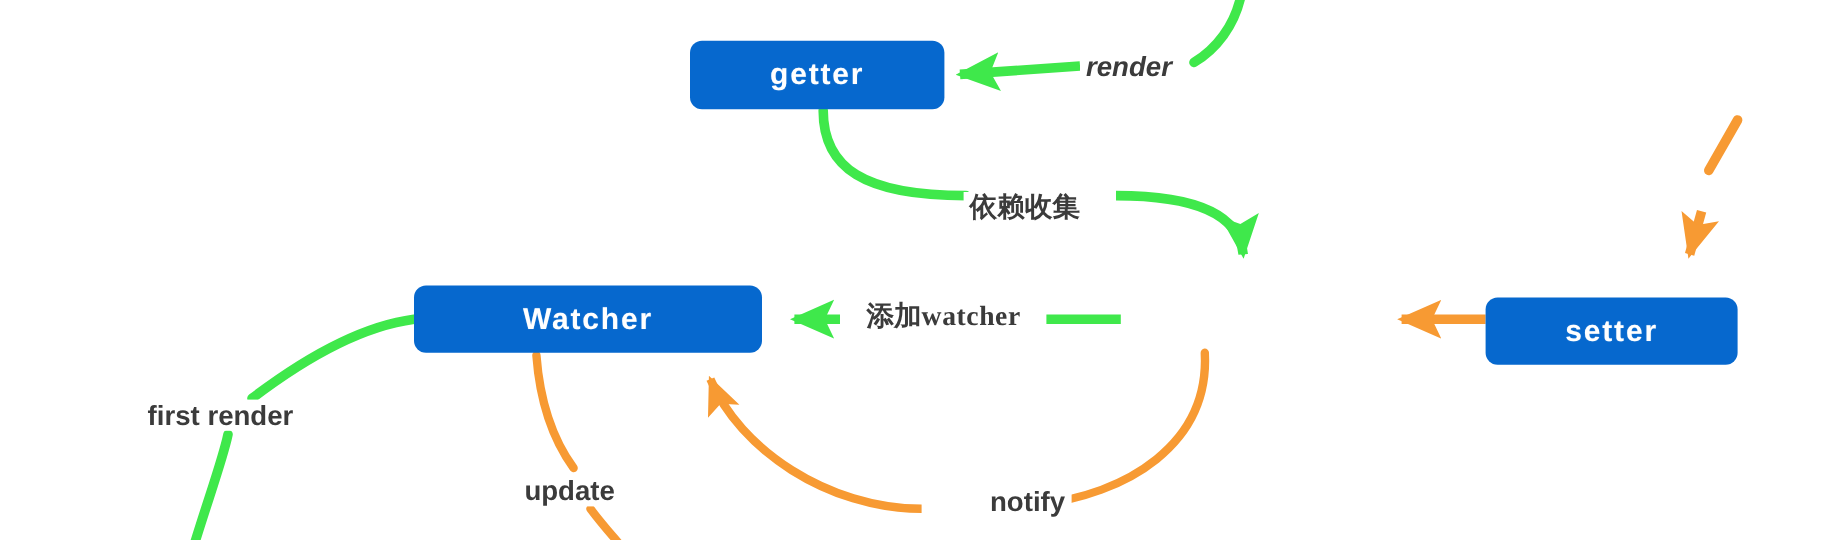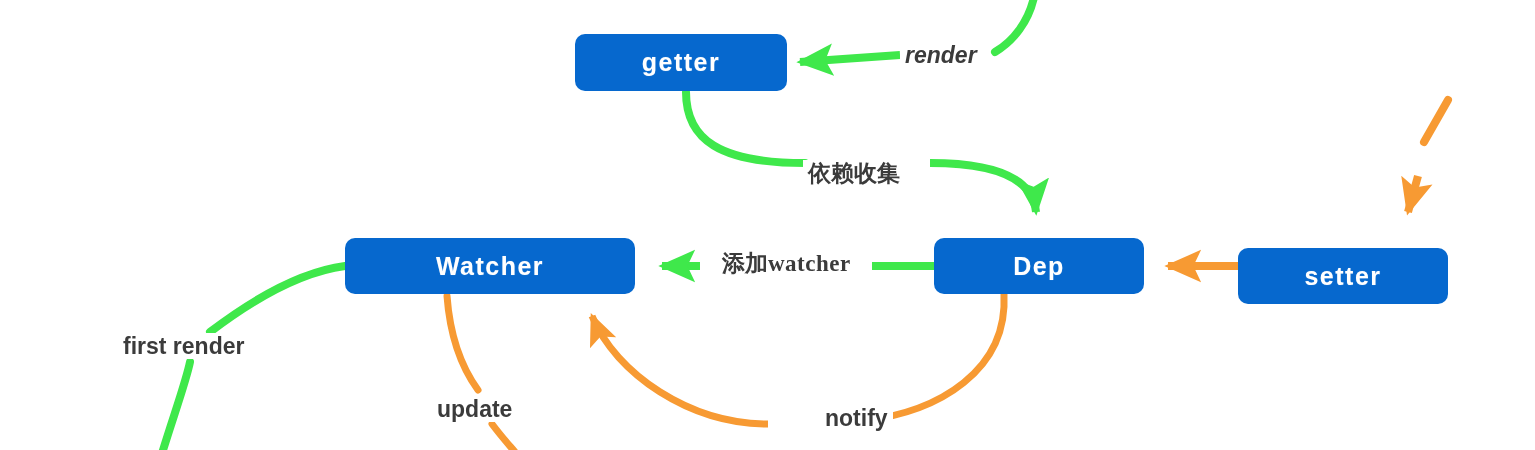"Dep" div.node { html: <div> <span>Dep</span> </div> -> none }
